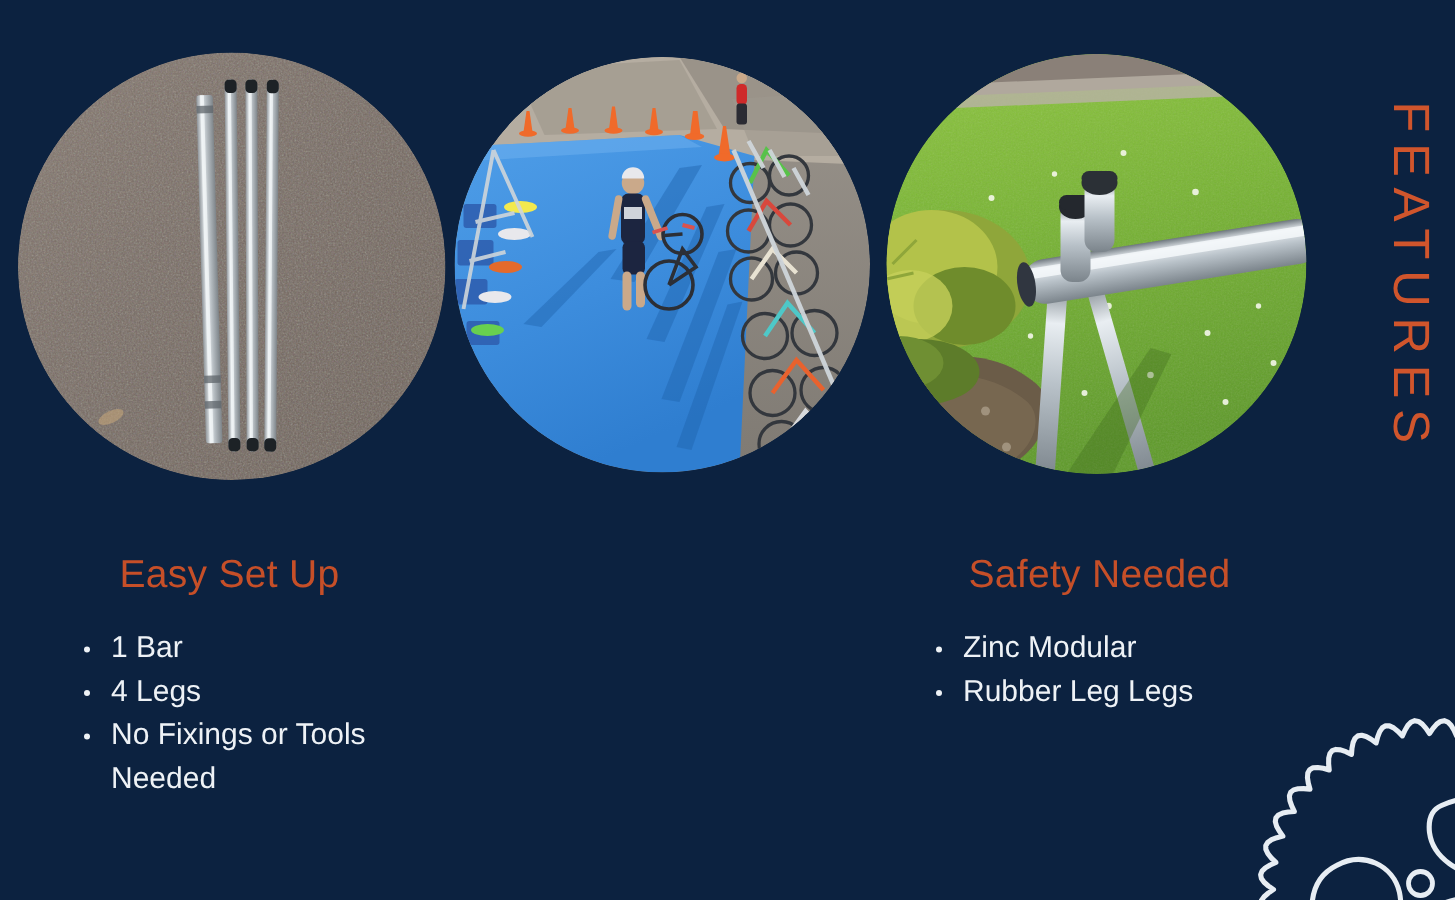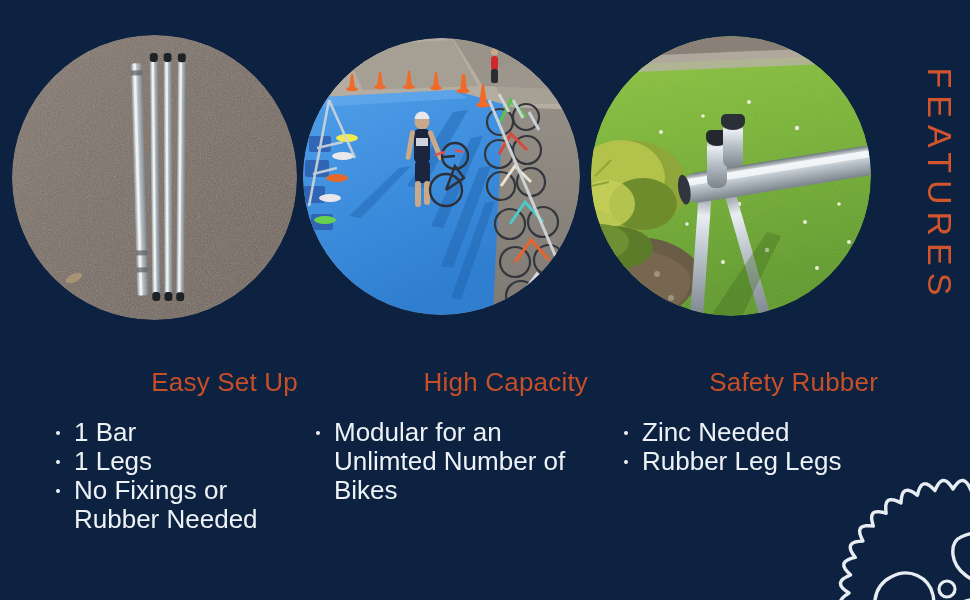"Easy Set Up" .col-heading { text-align: right -> center }
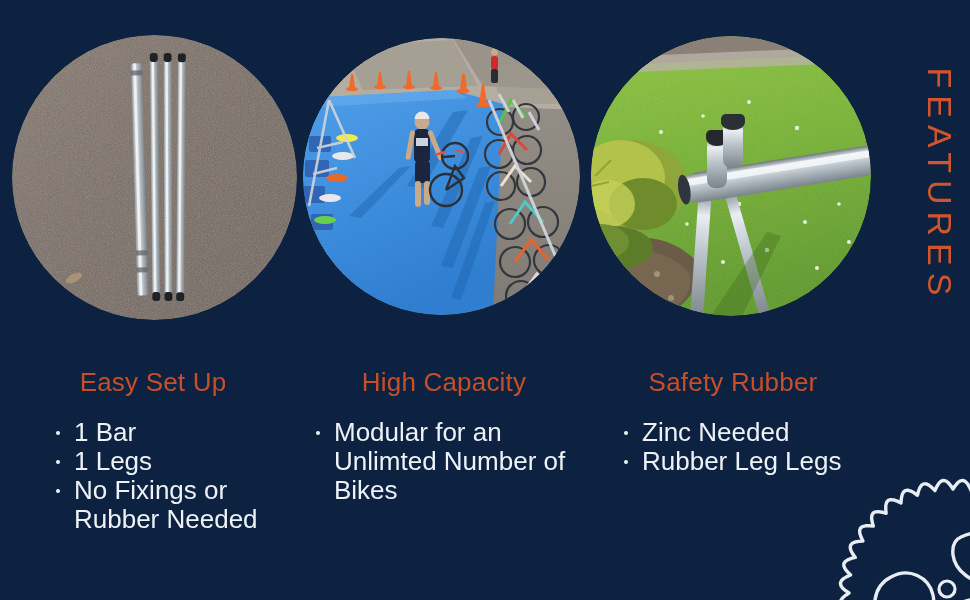"High Capacity" div.col-heading { html: <div>High Capacity</div> -> none }
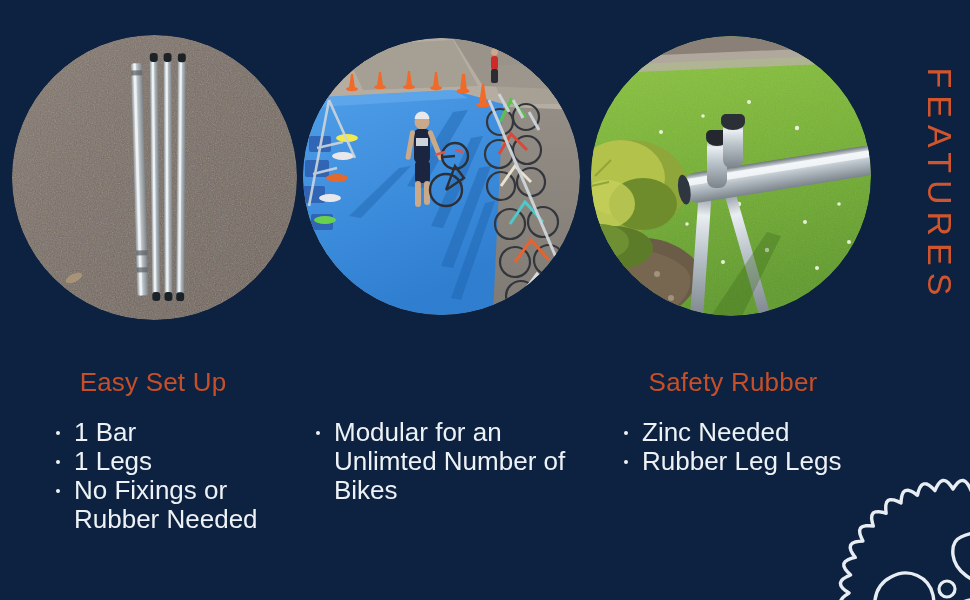"Safety Rubber" div.col-heading { text: Rubber -> Needed }
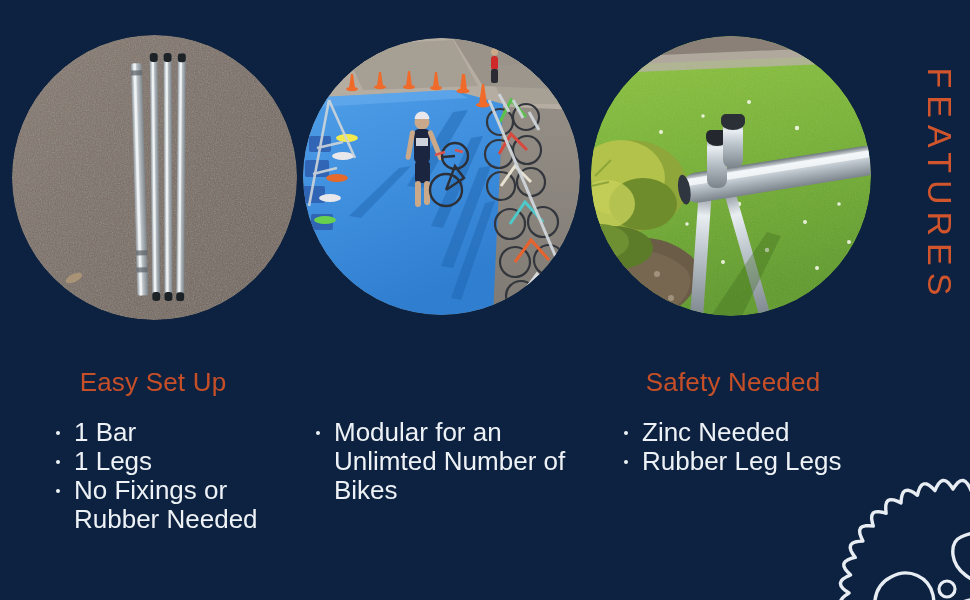"1 Bar" .bullets li { font-size: 26px -> 20px }
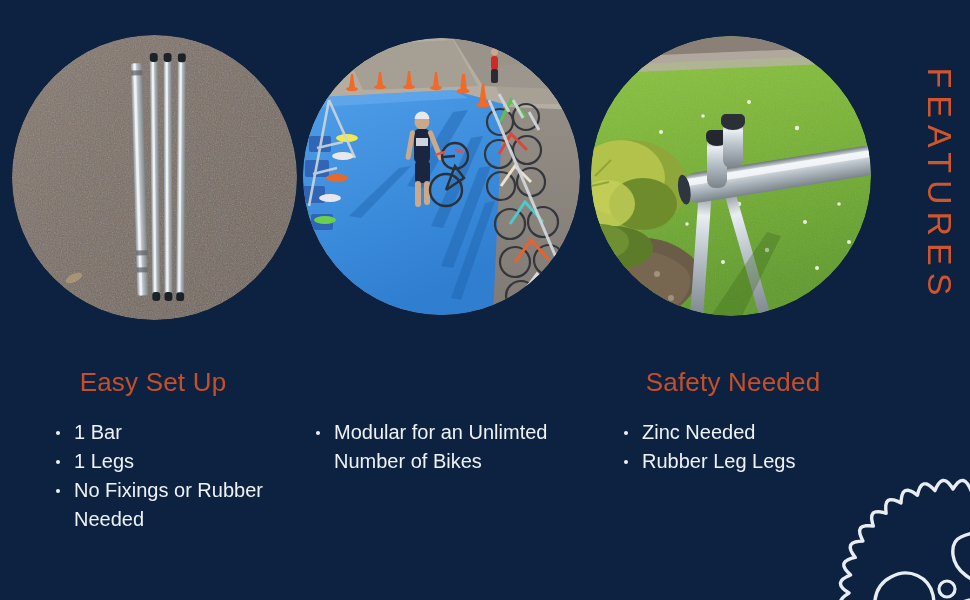"Modular for an Unlimted Number" li { html: <li>Modular for an Unlimted Number of Bikes</li> -> none }
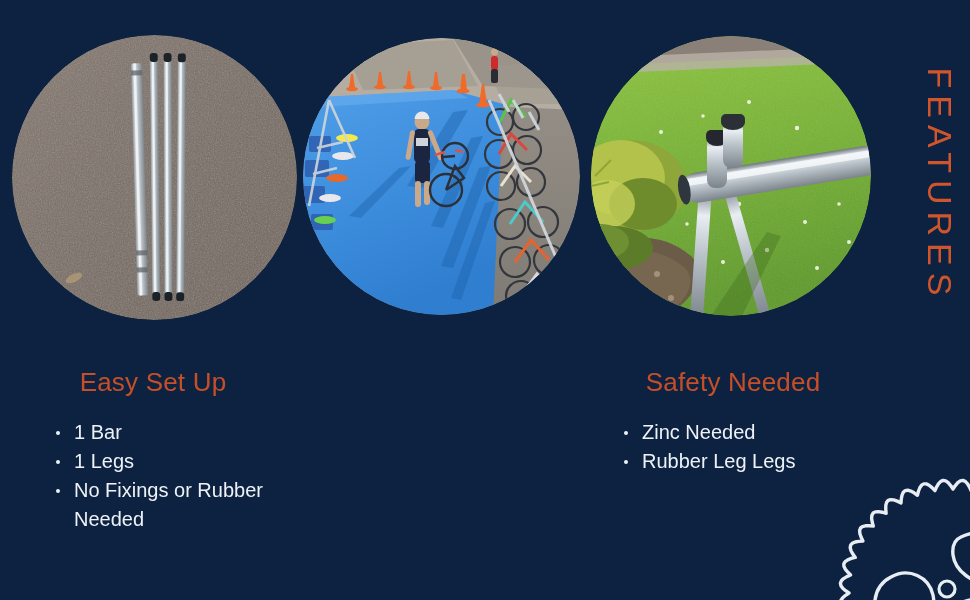"Zinc Needed" li { text: Needed -> Modular }
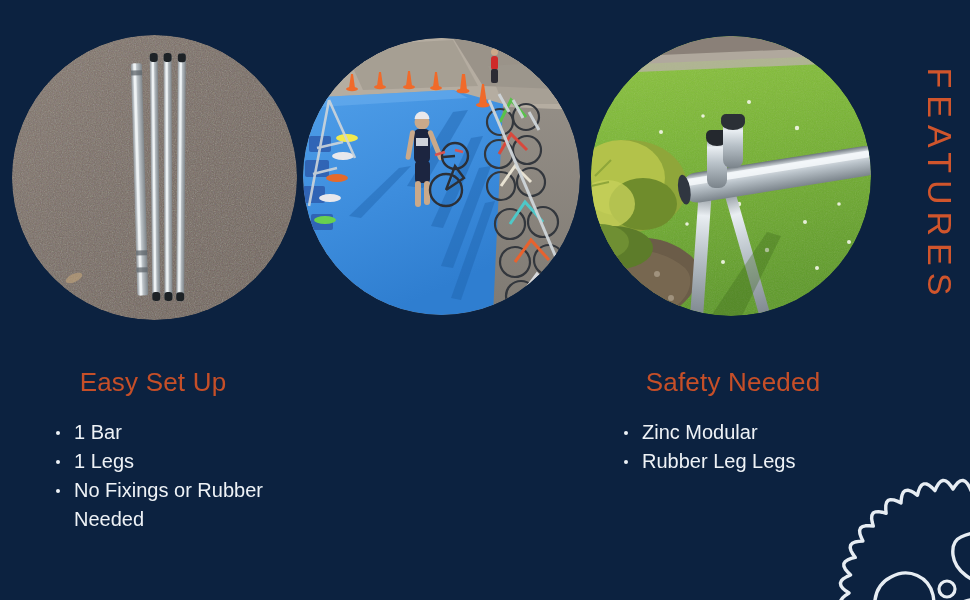"1 Legs" li { text: 1 -> 4 }
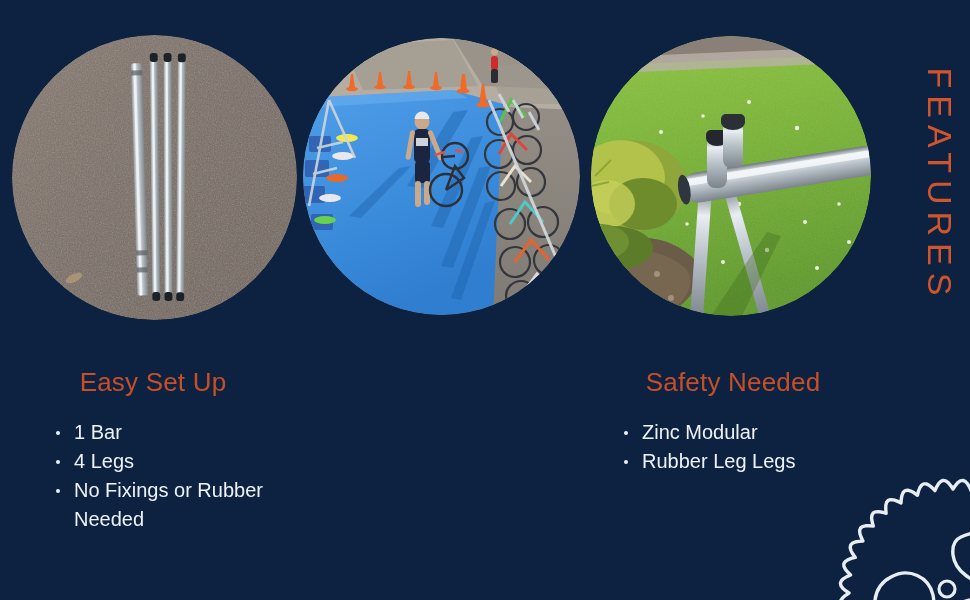"No Fixings or Rubber Needed" li { text: Rubber -> Tools }
